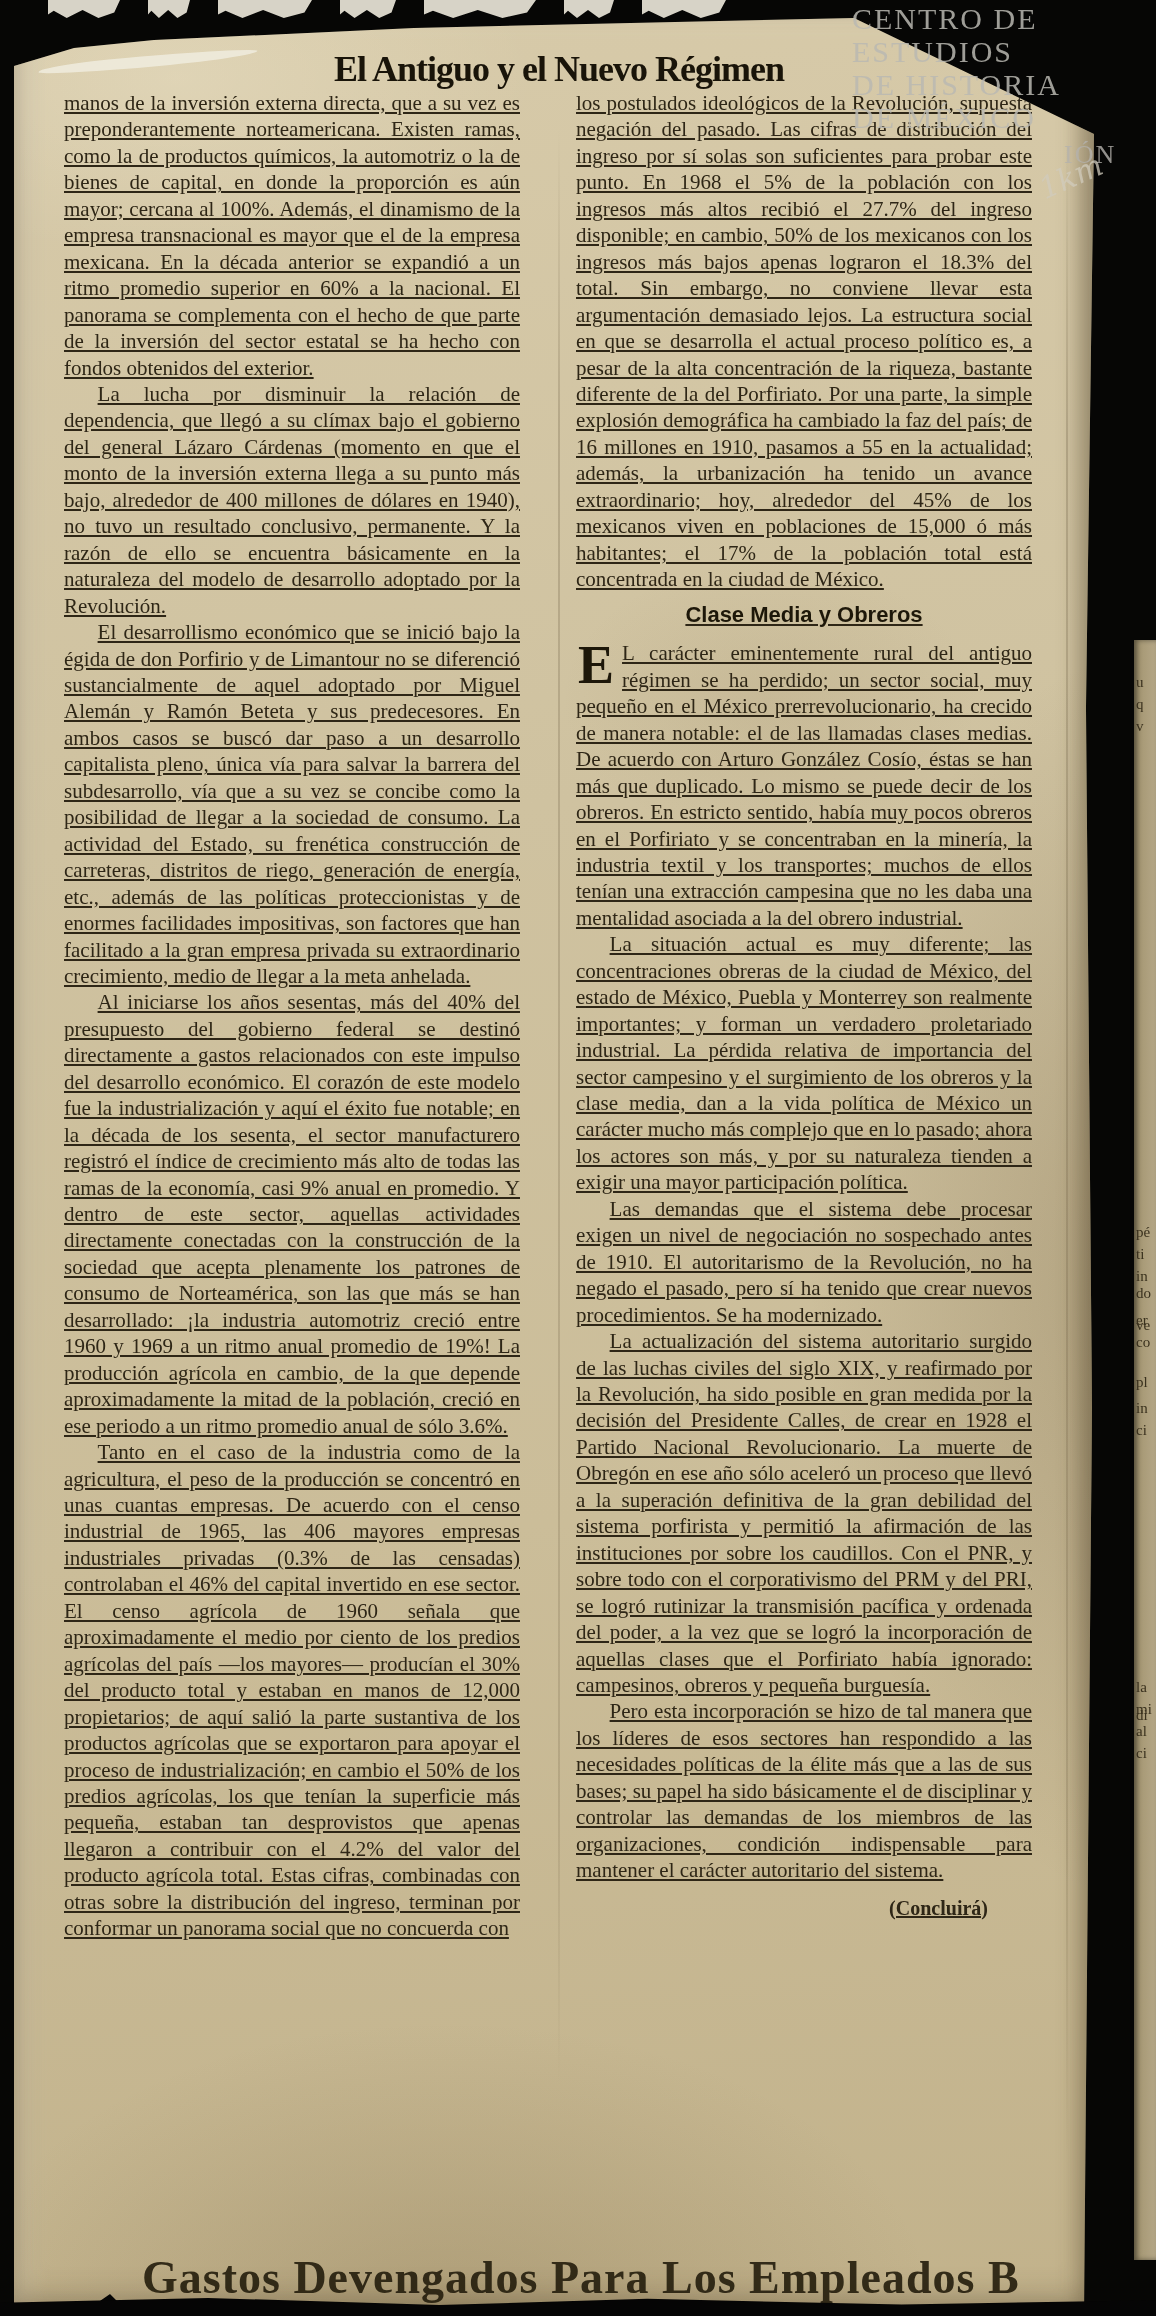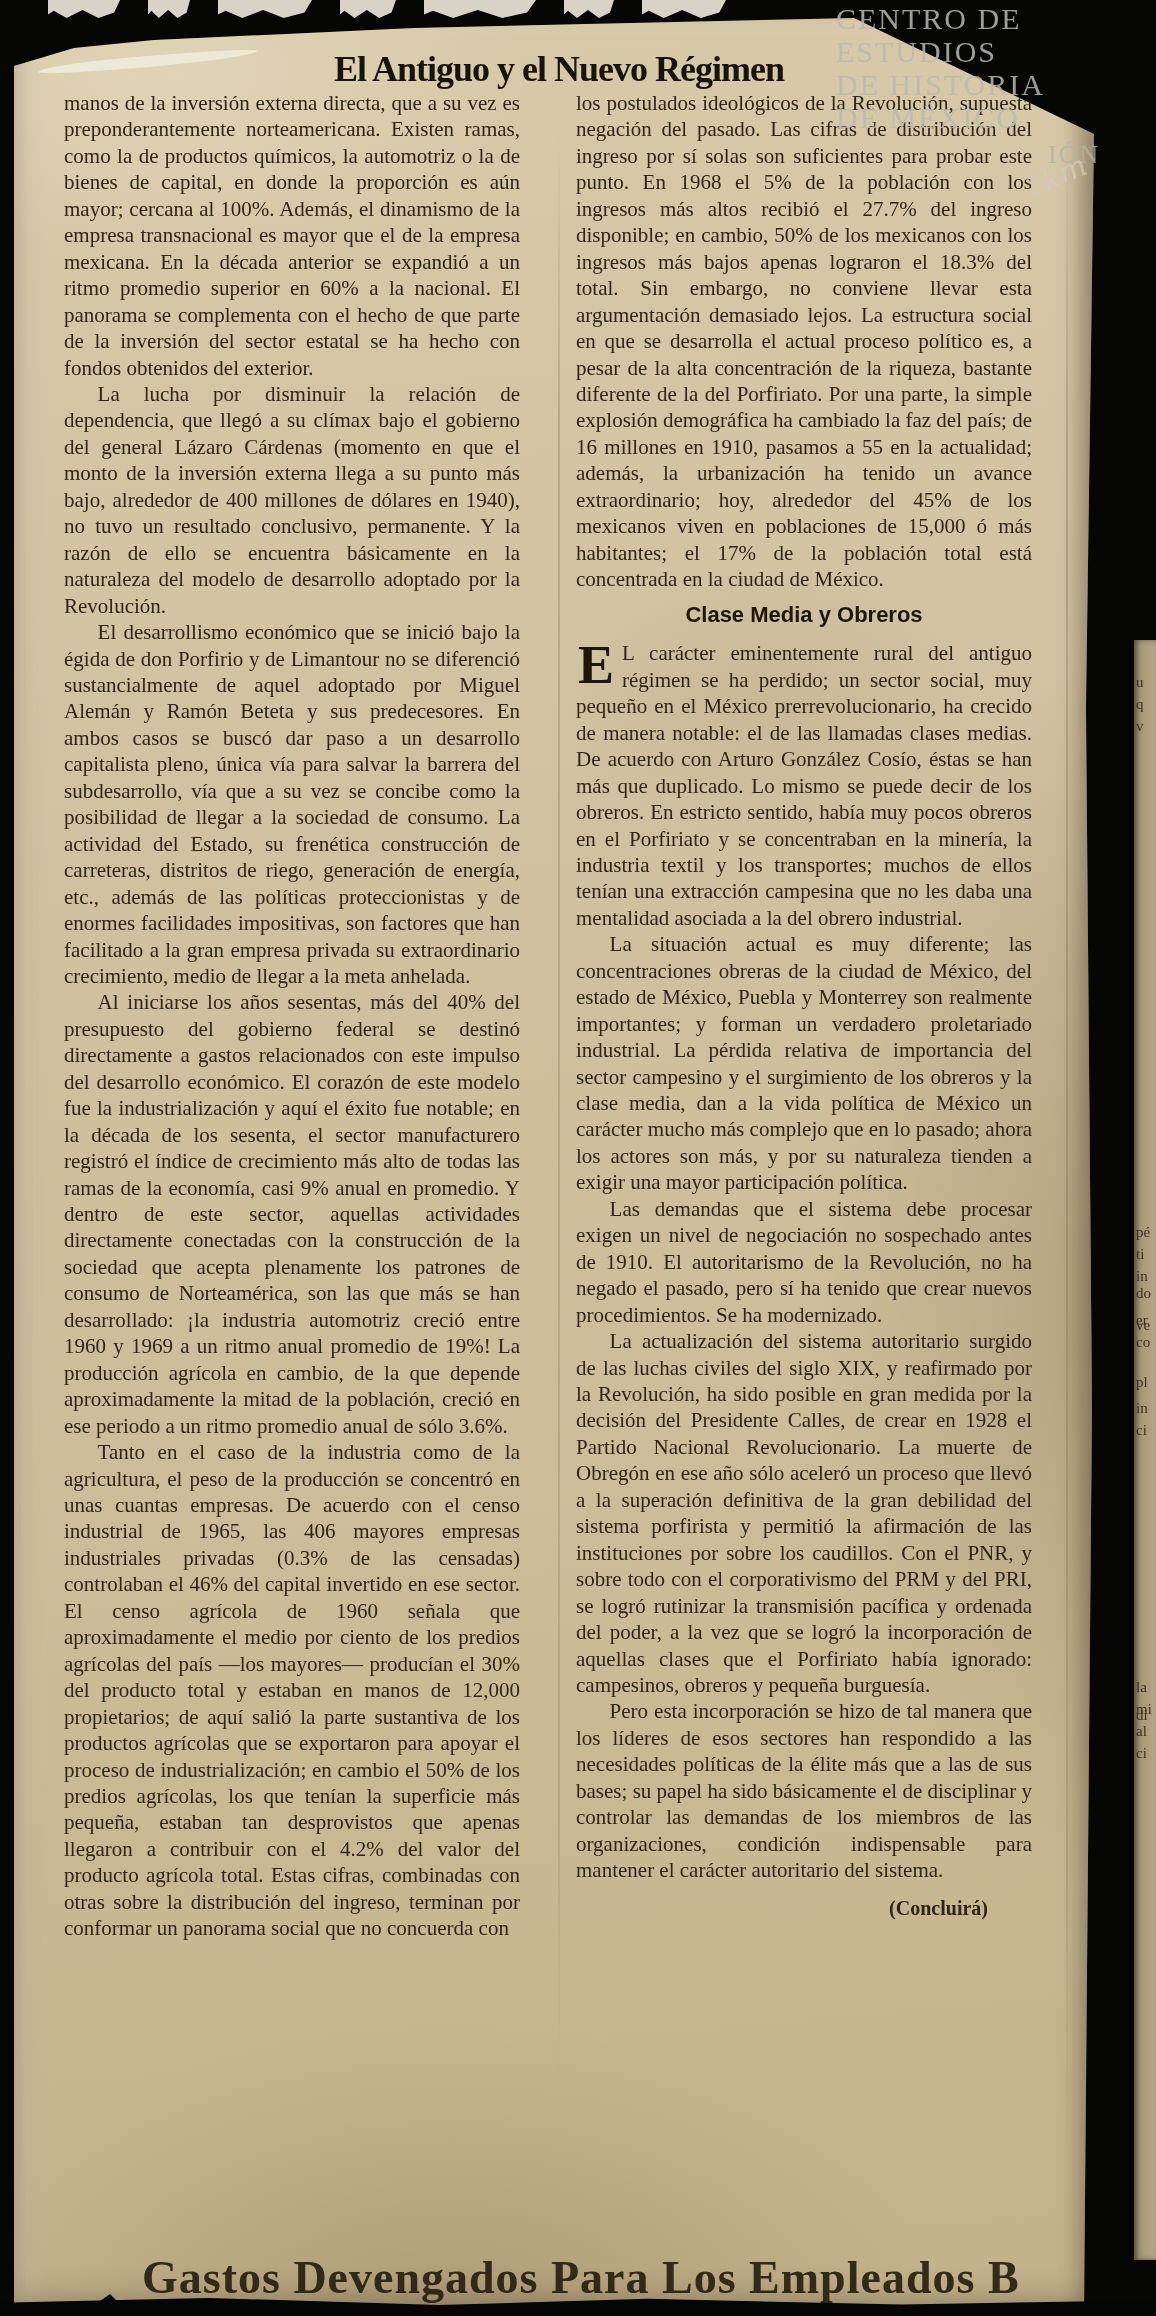"CENTRO DE" .watermark { right: 20px -> 4px }
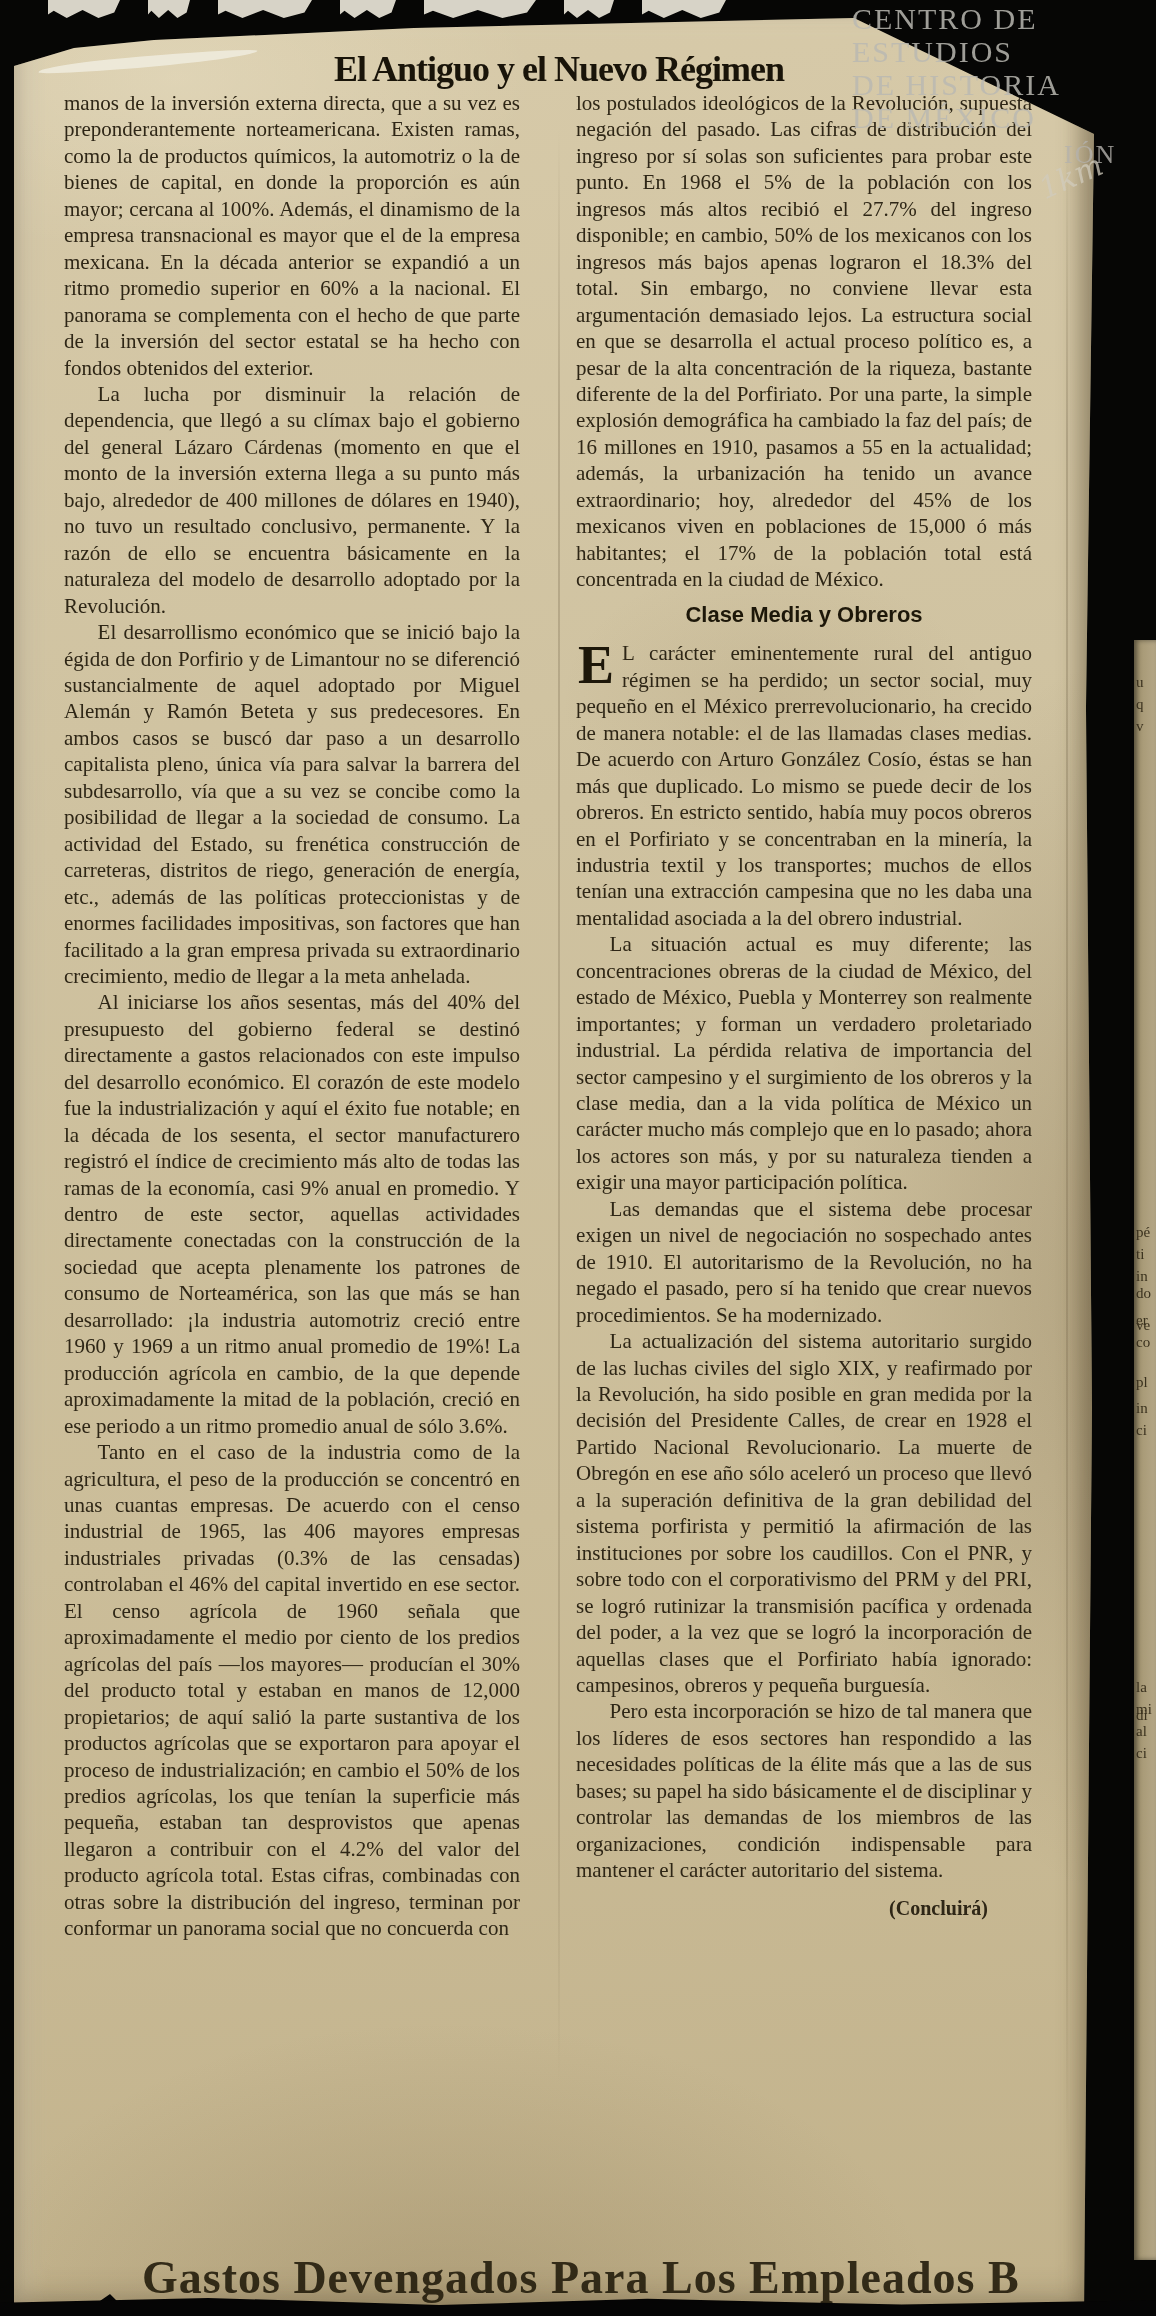"manos de la inversión externa" .cols { text-decoration: none -> underline }
